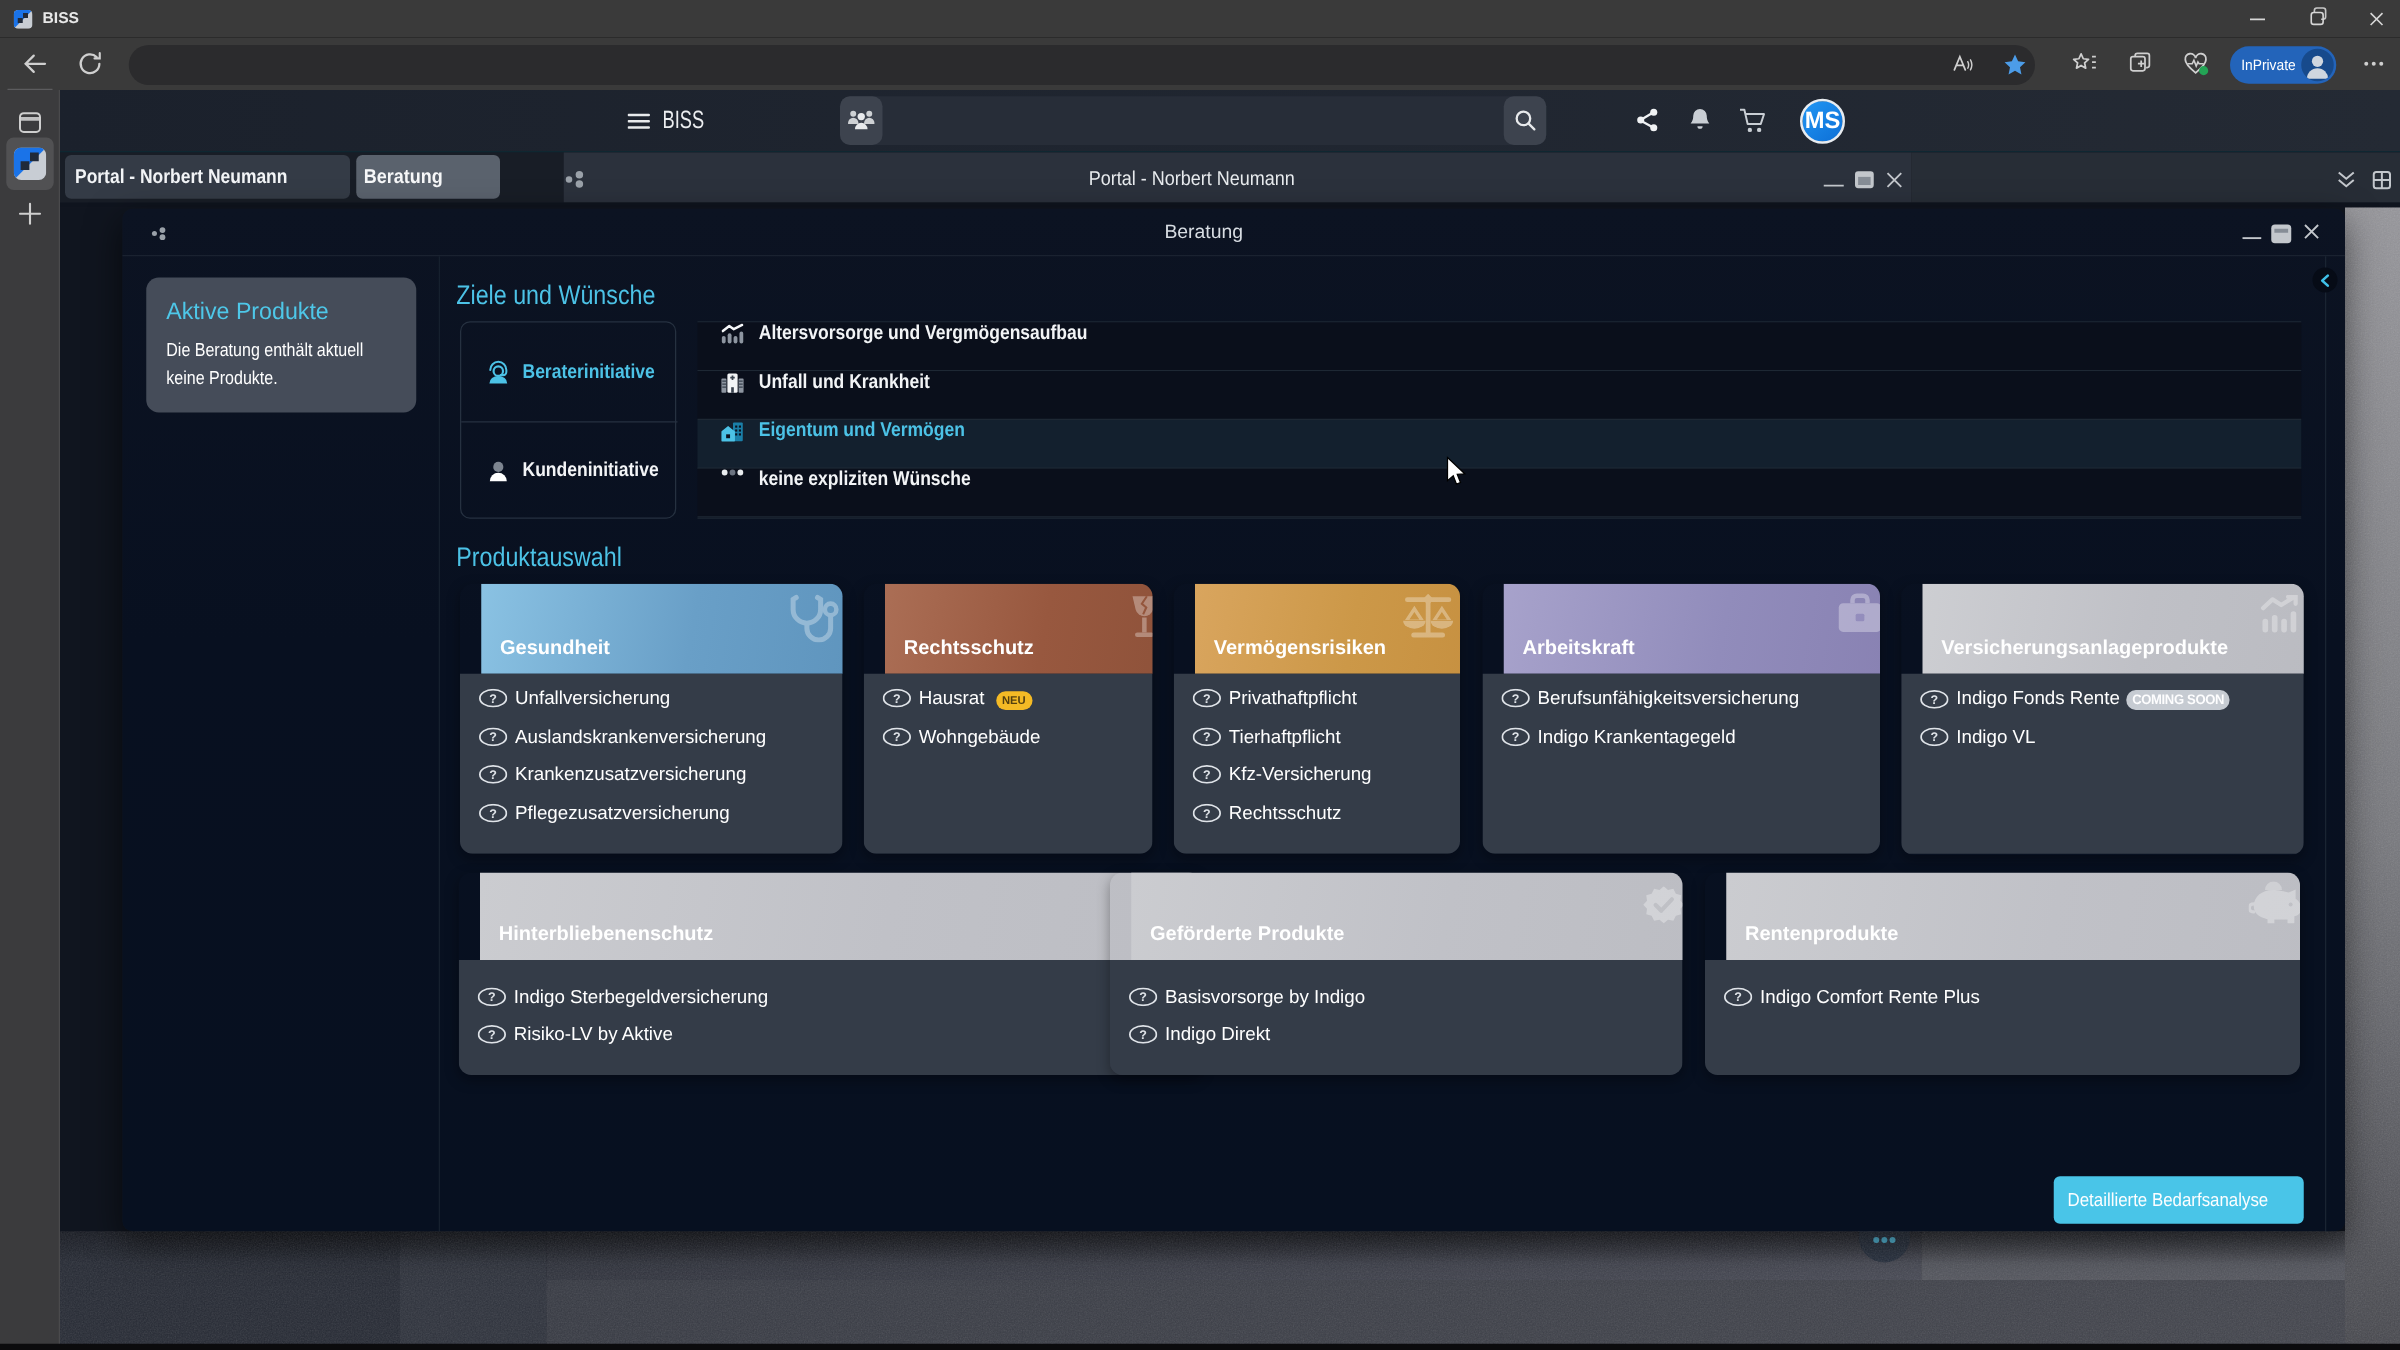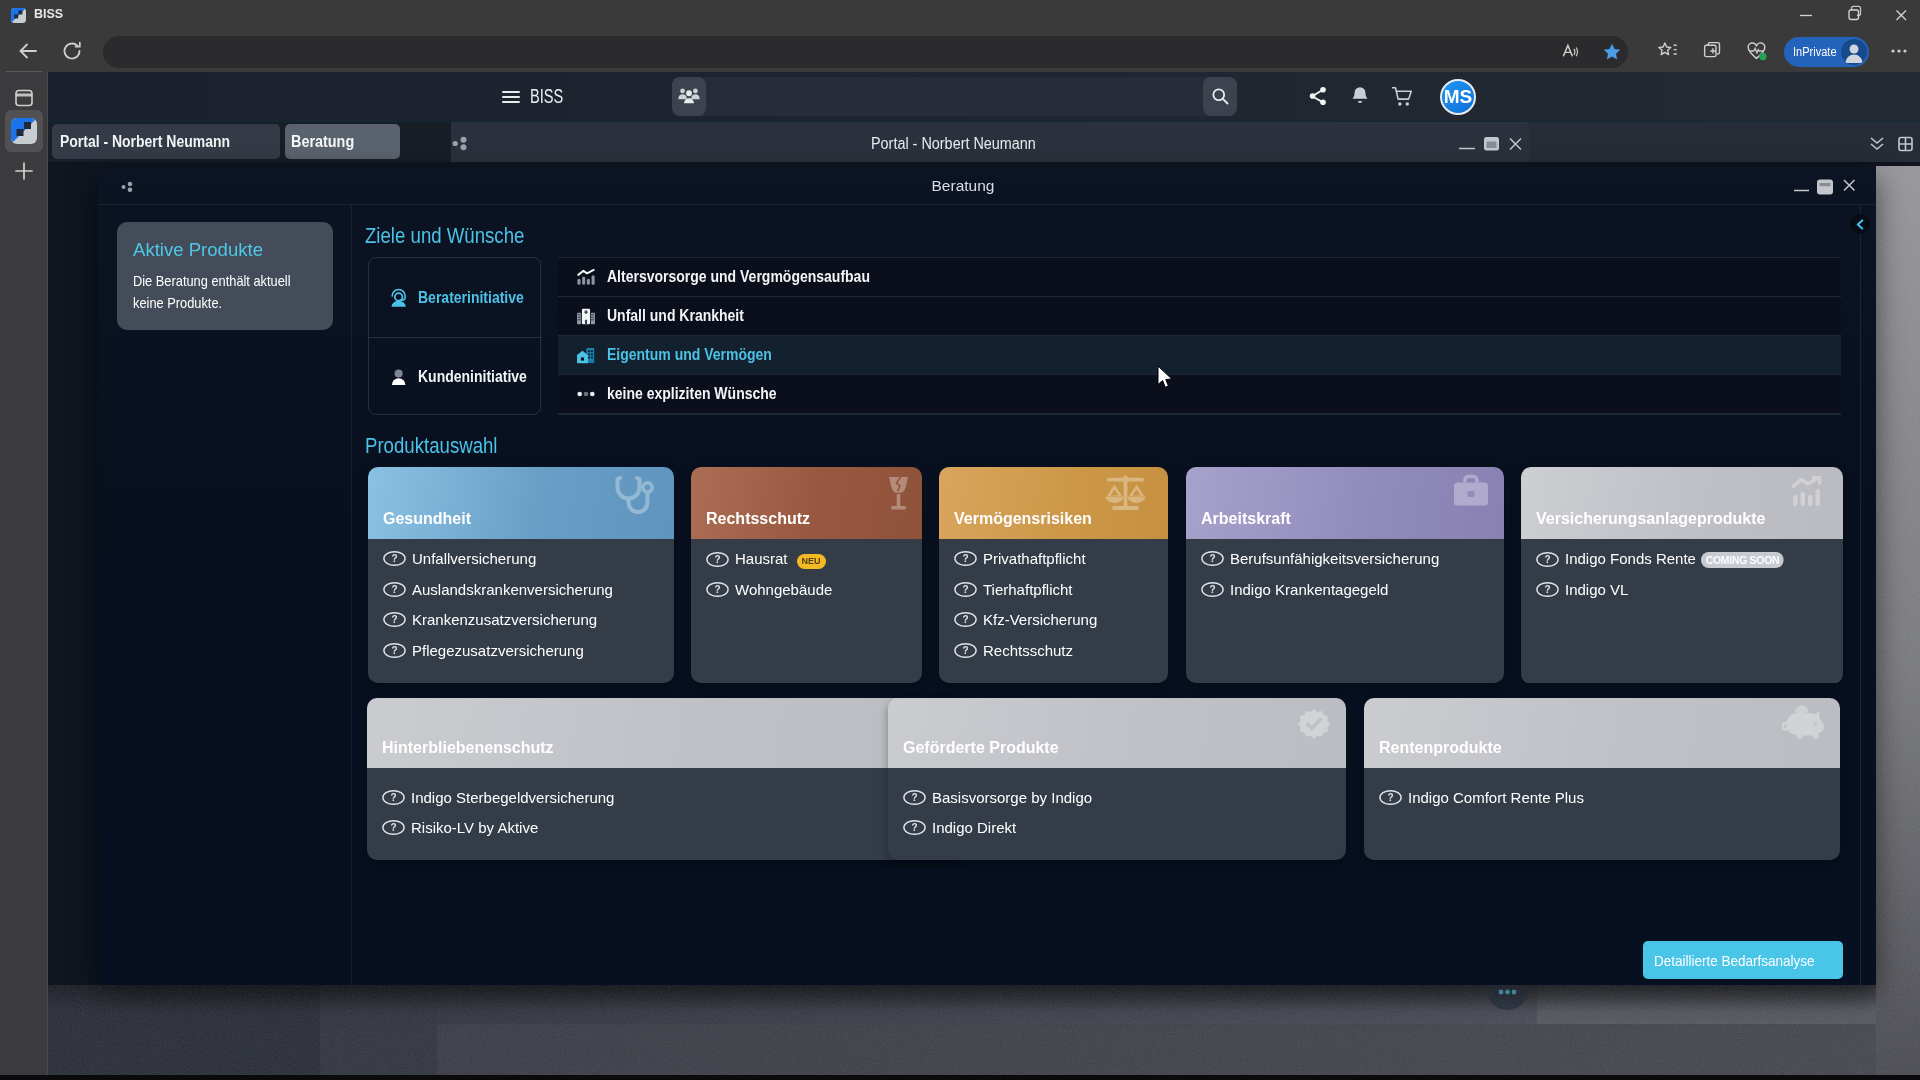"Altersvorsorge und Vergmögensaufbau" .wrow { align-items: center -> none }
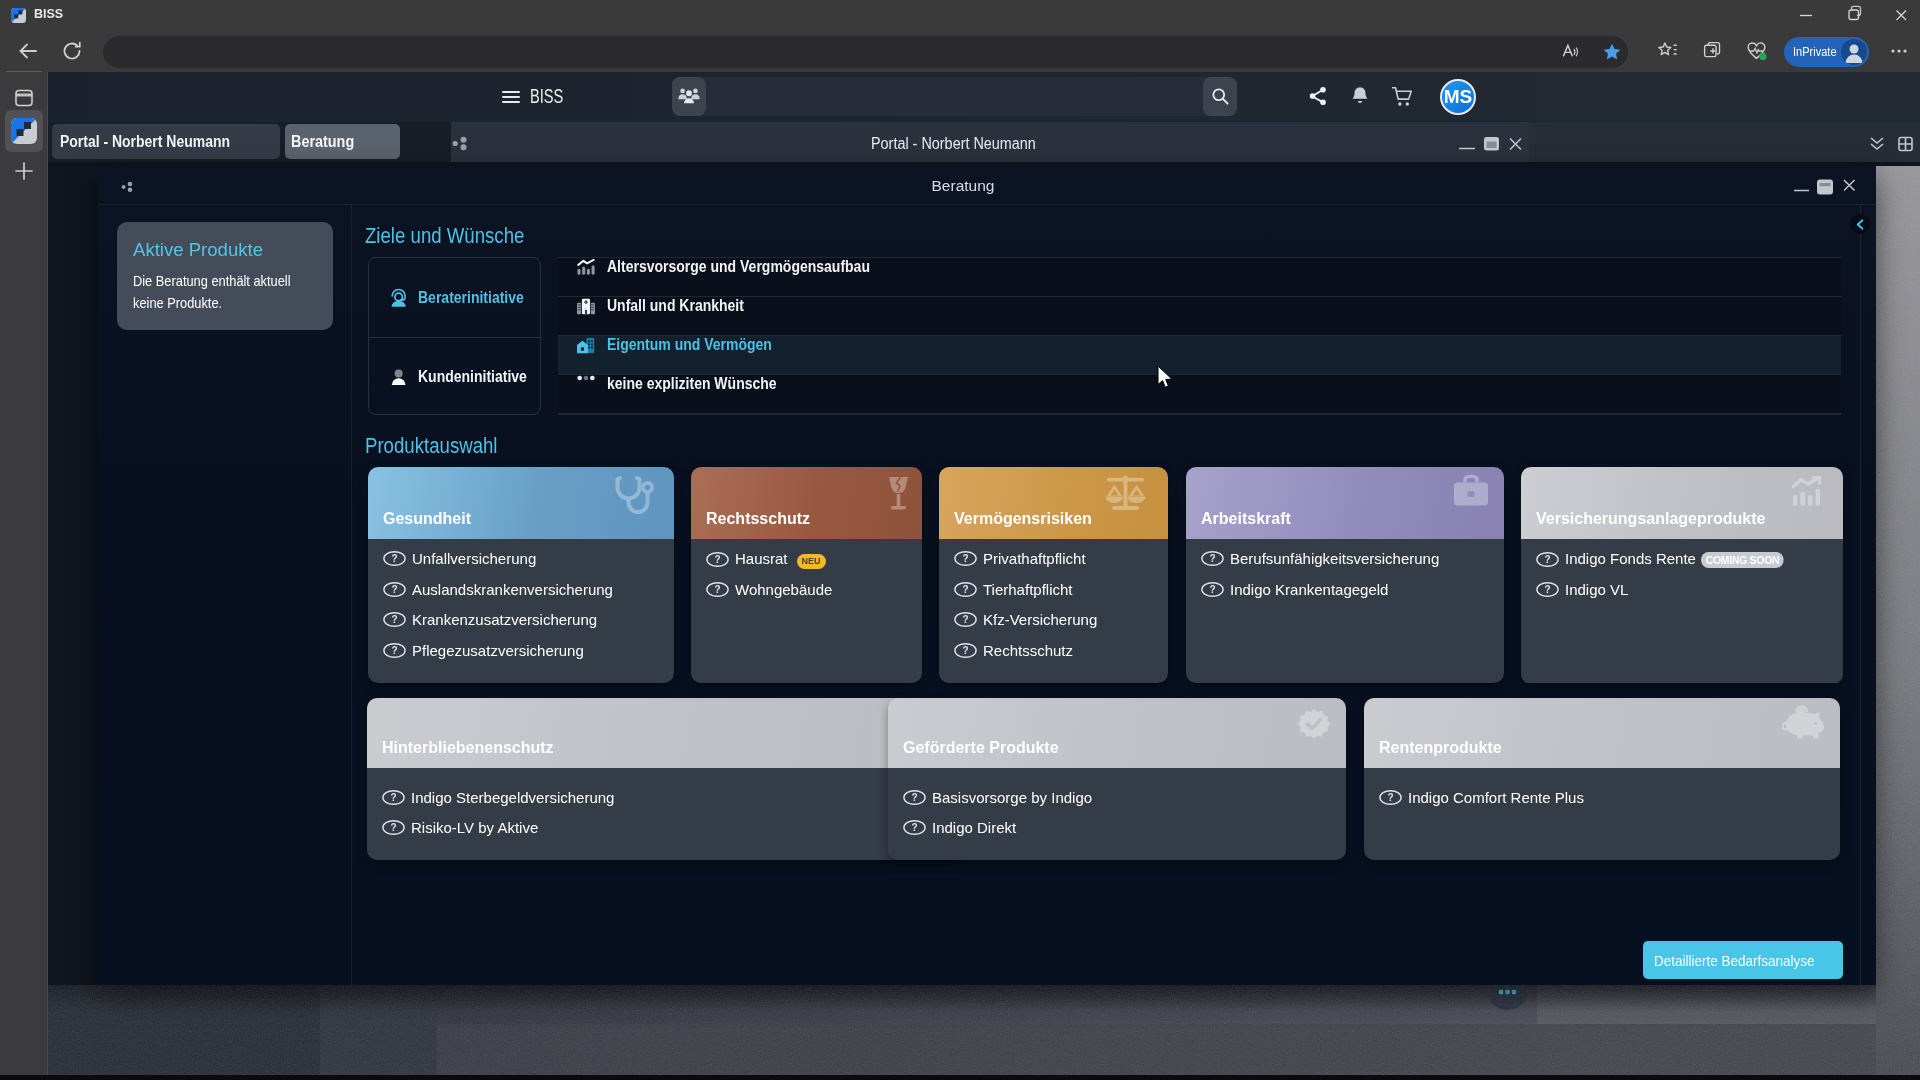"Gesundheit" .card .hd { left: 0 -> 17px }
